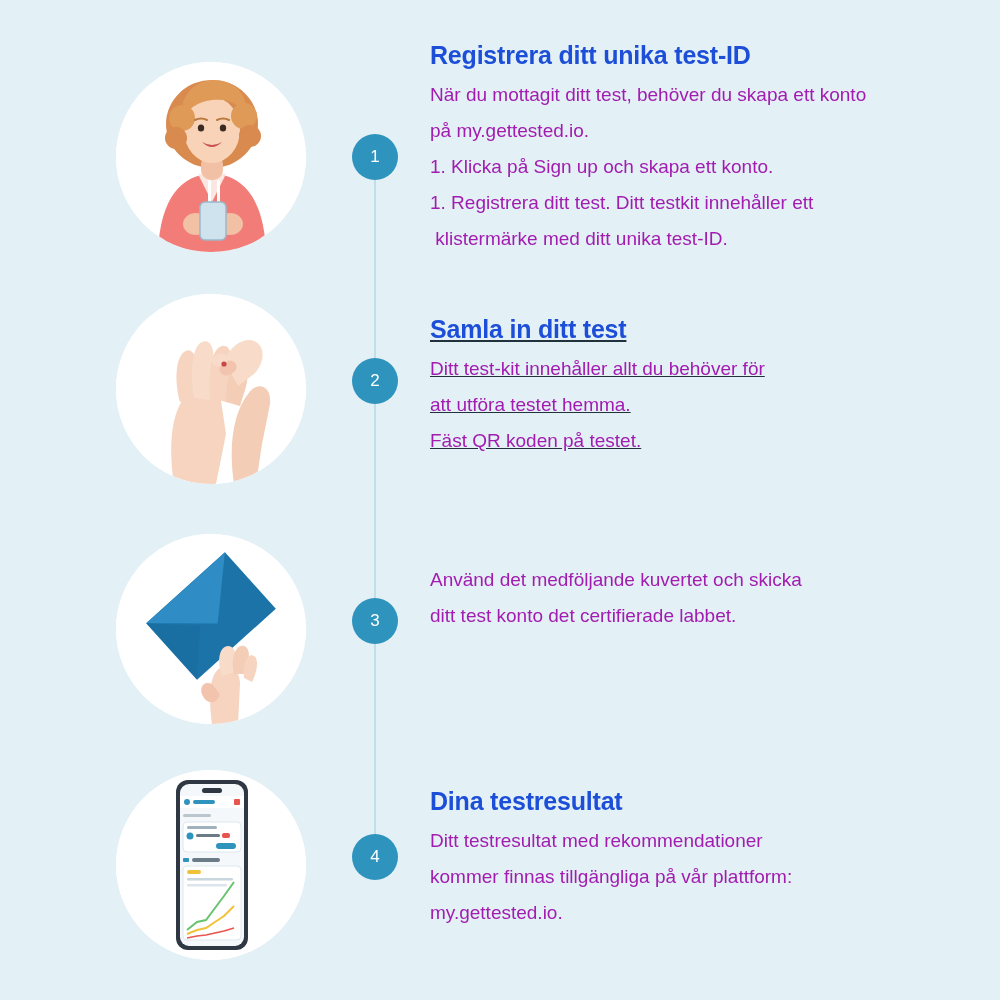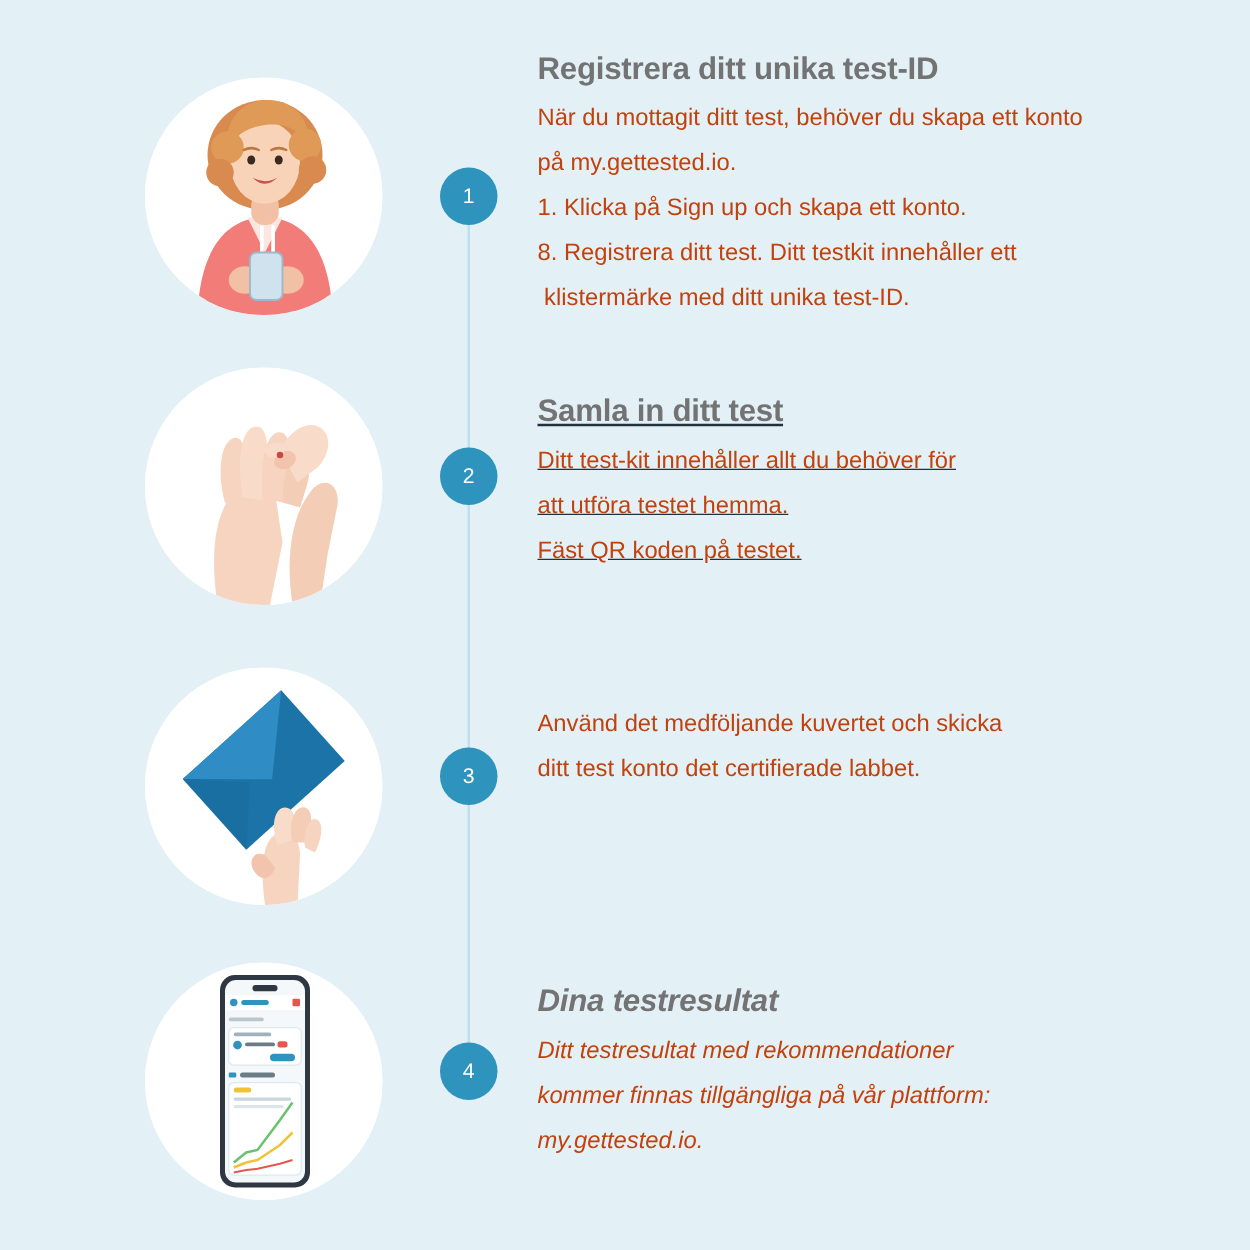"Registrera ditt unika test-ID" .title { color: #737373 -> #1d4ed8 }
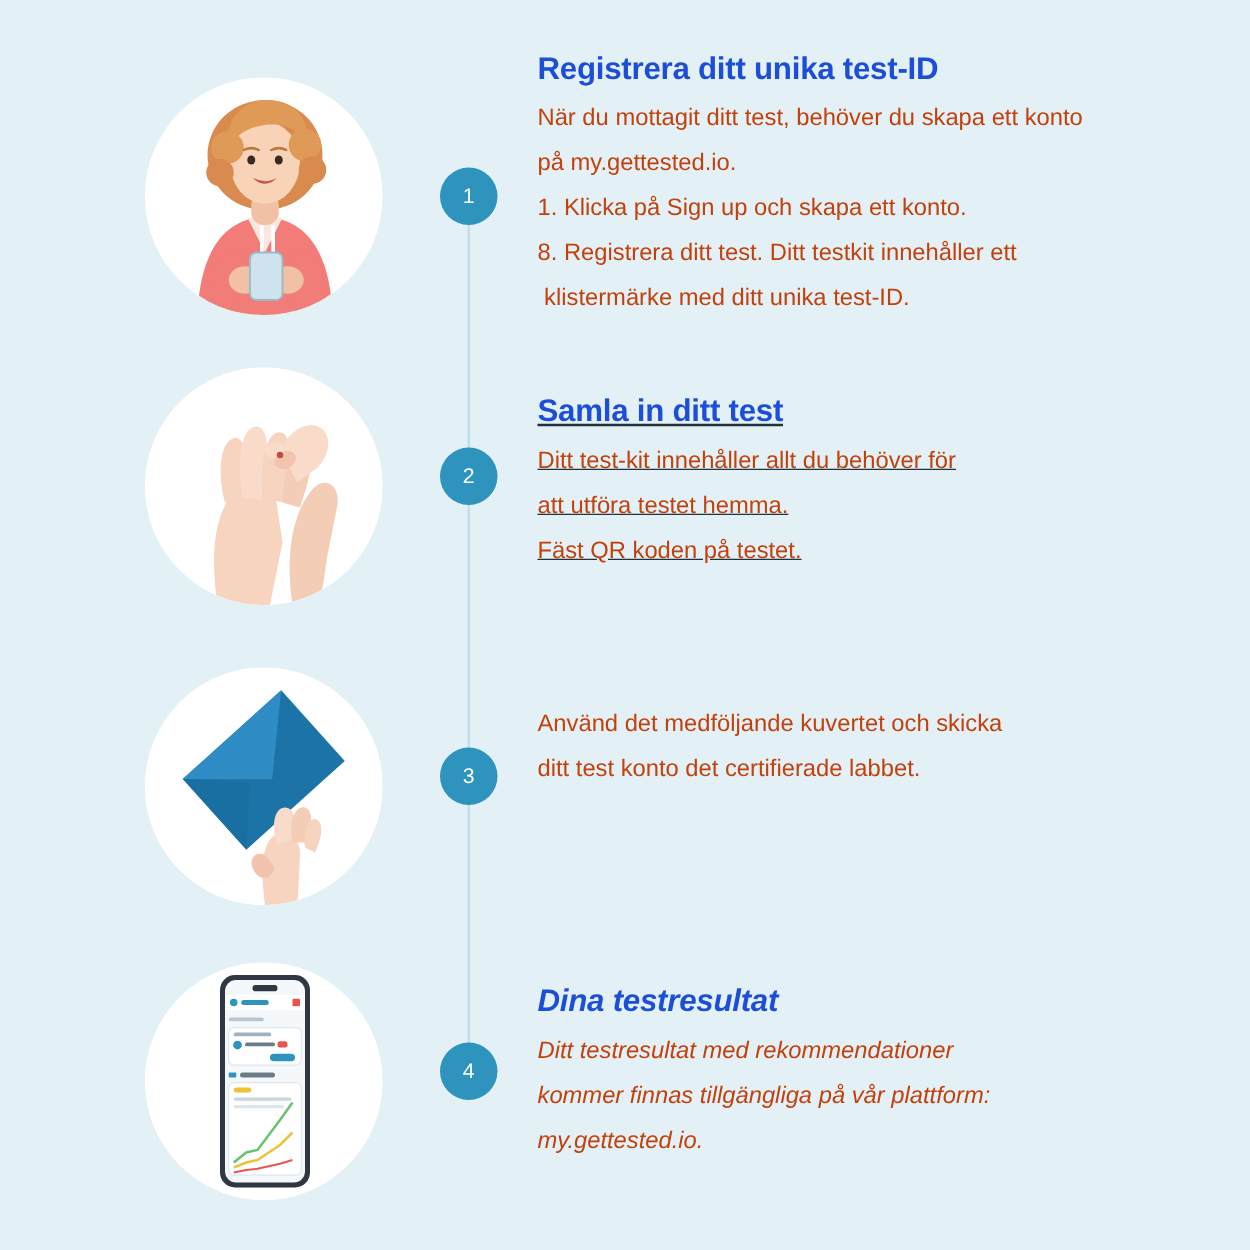"När du mottagit ditt test," .line { color: #c2410c -> #a21caf }
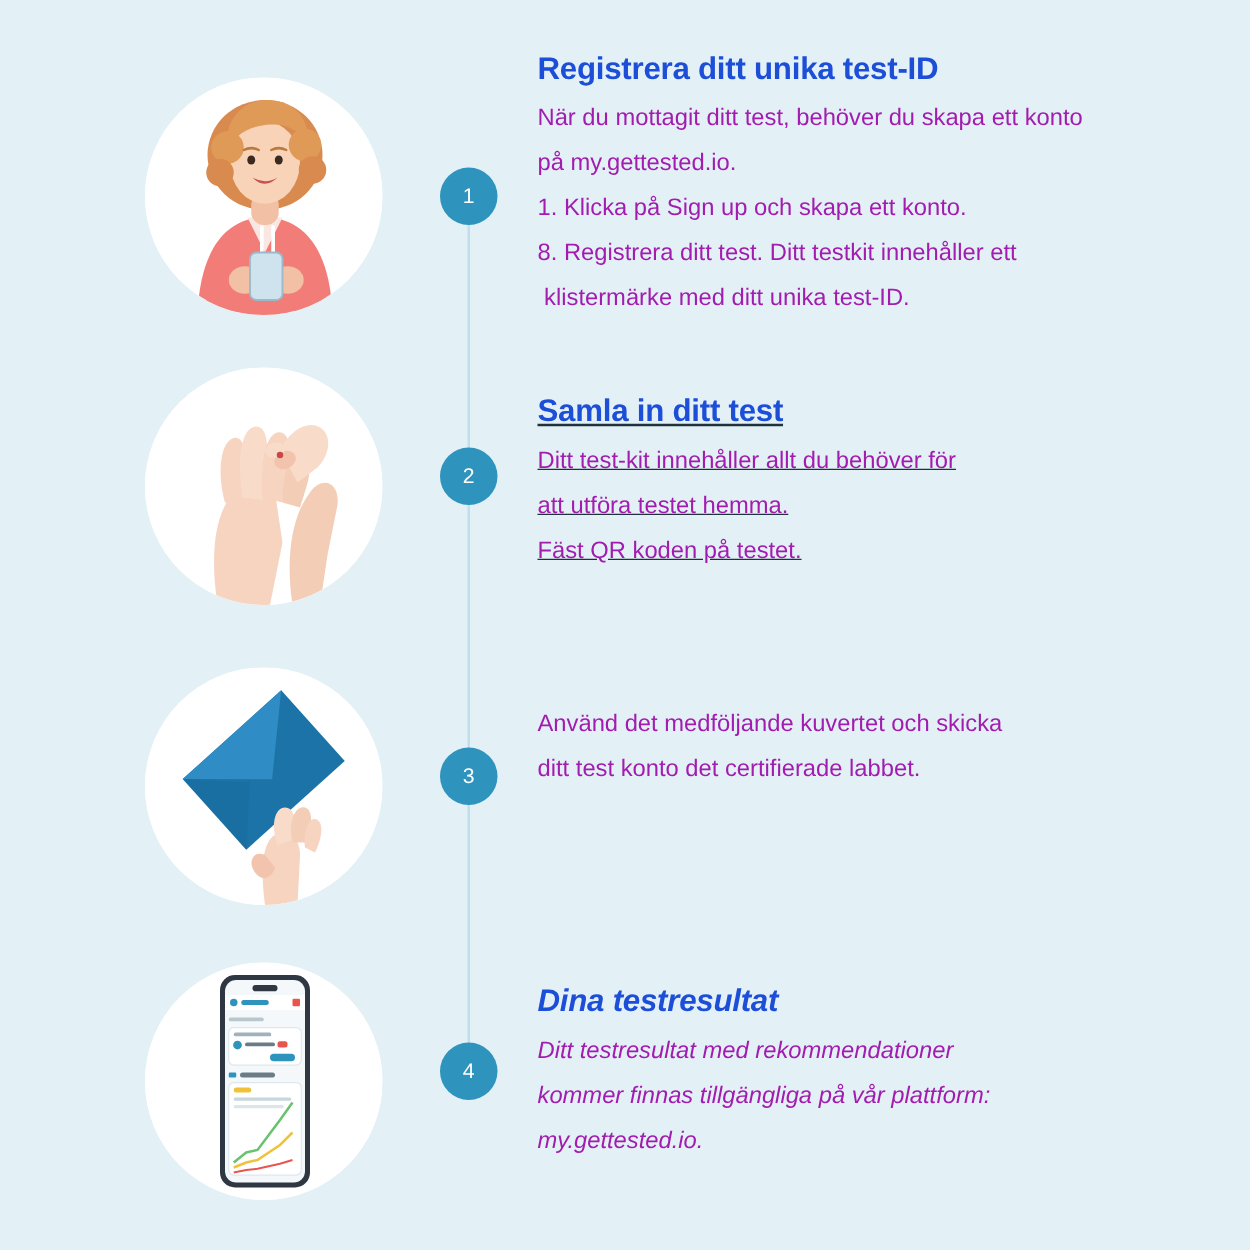"8. Registrera ditt test. Ditt" div.line { text: 8 -> 1 }
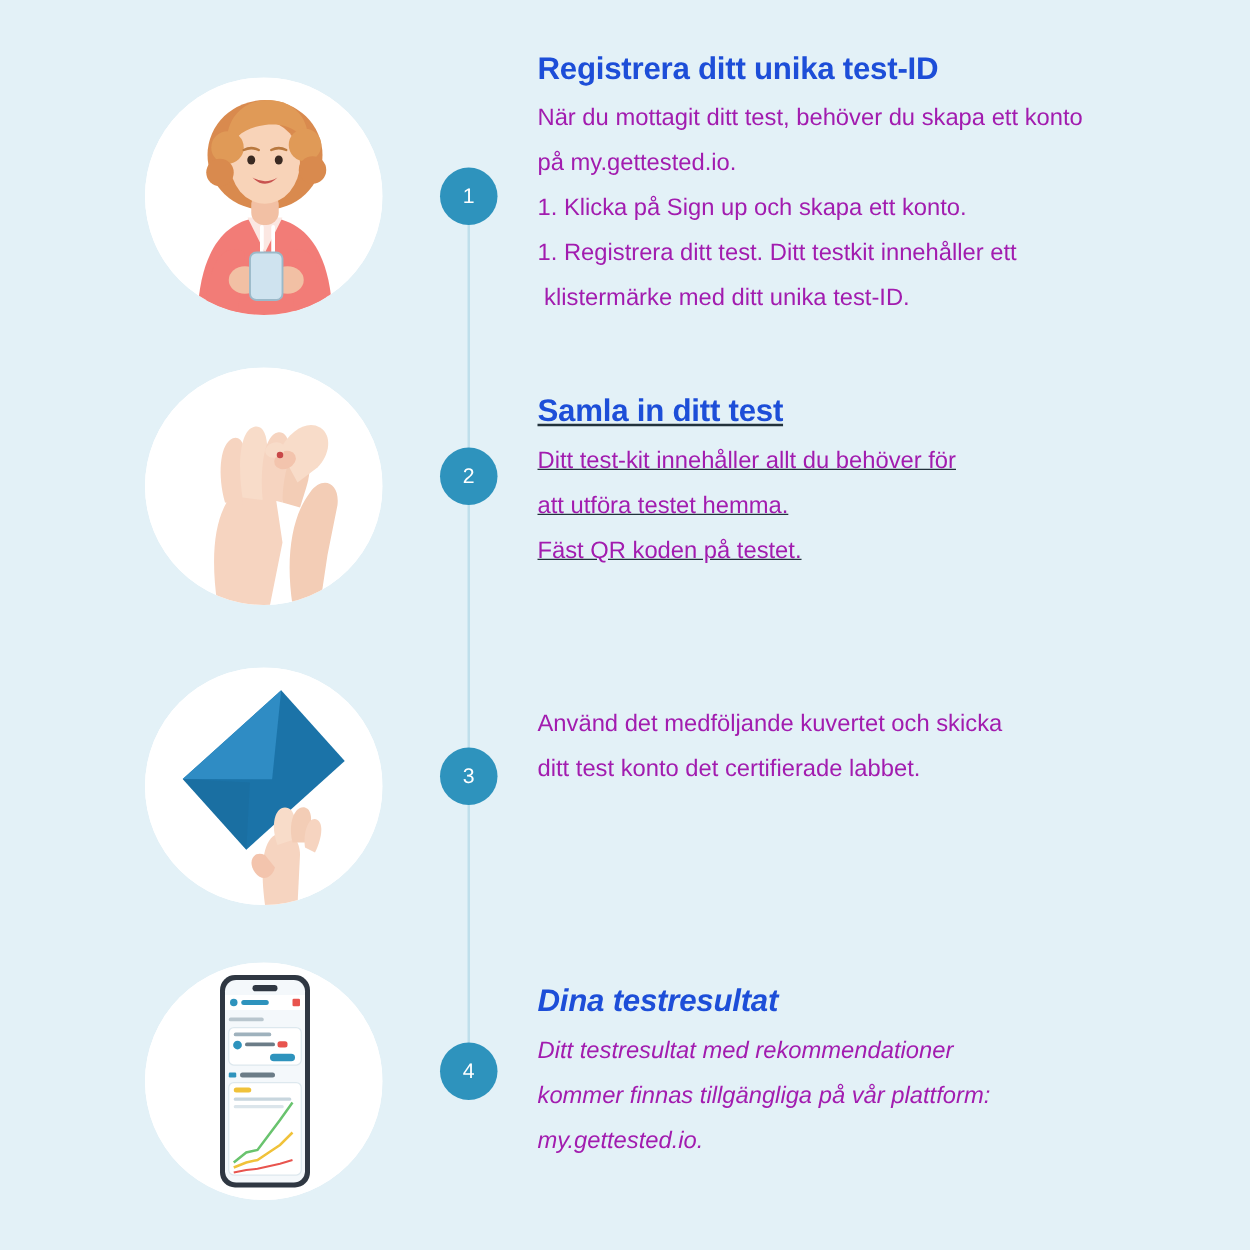"Dina testresultat" .step-4 .text { font-style: italic -> none }
